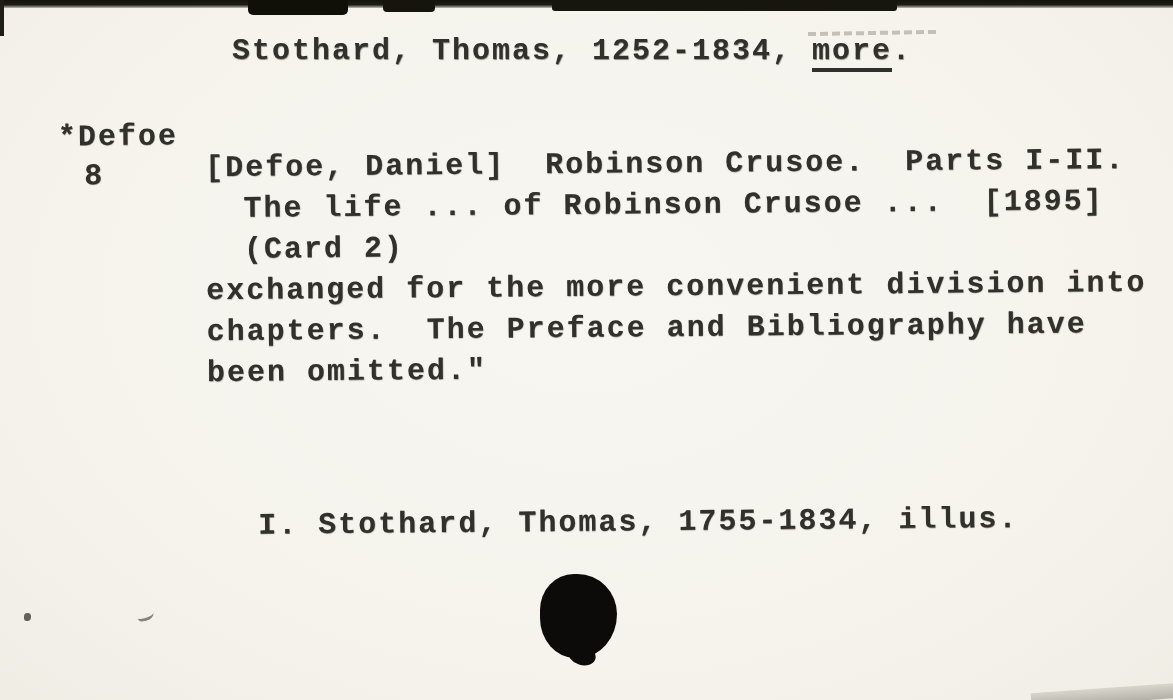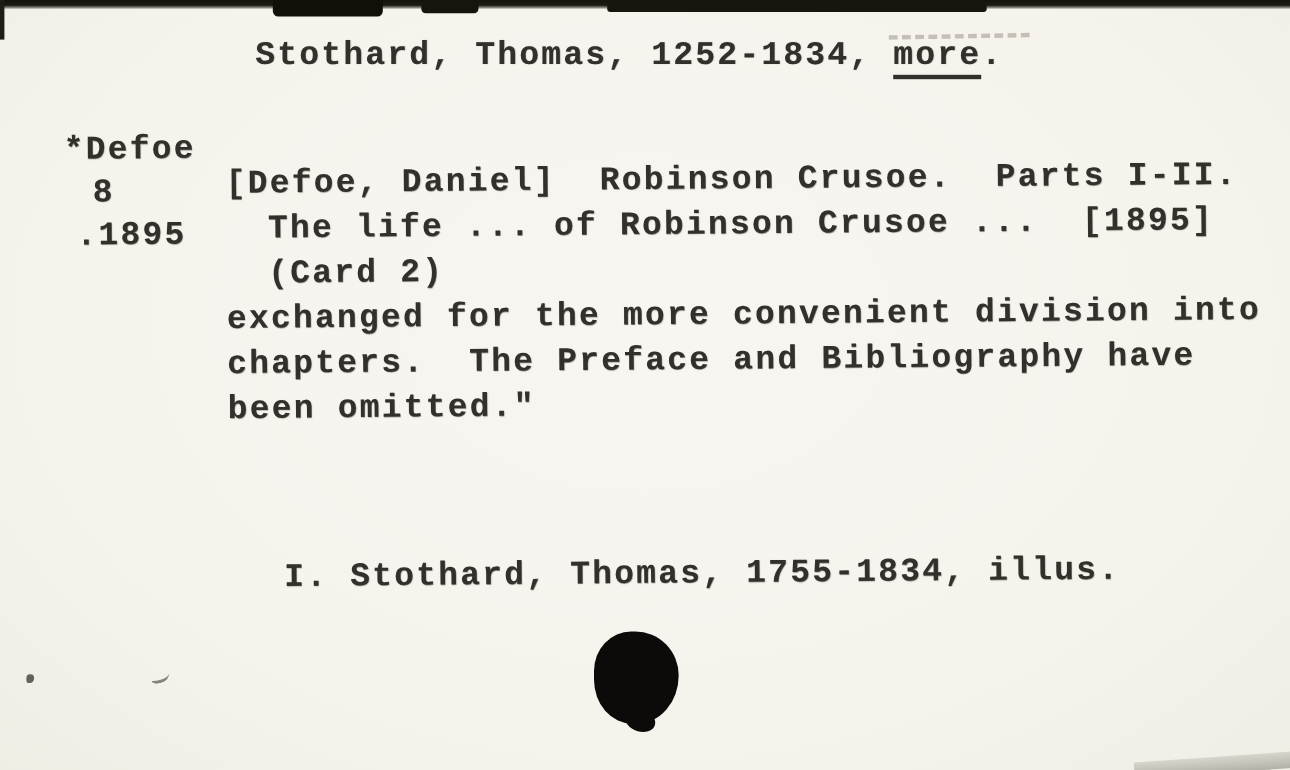".1895" div.typed { html: <div>.1895</div> -> none }
